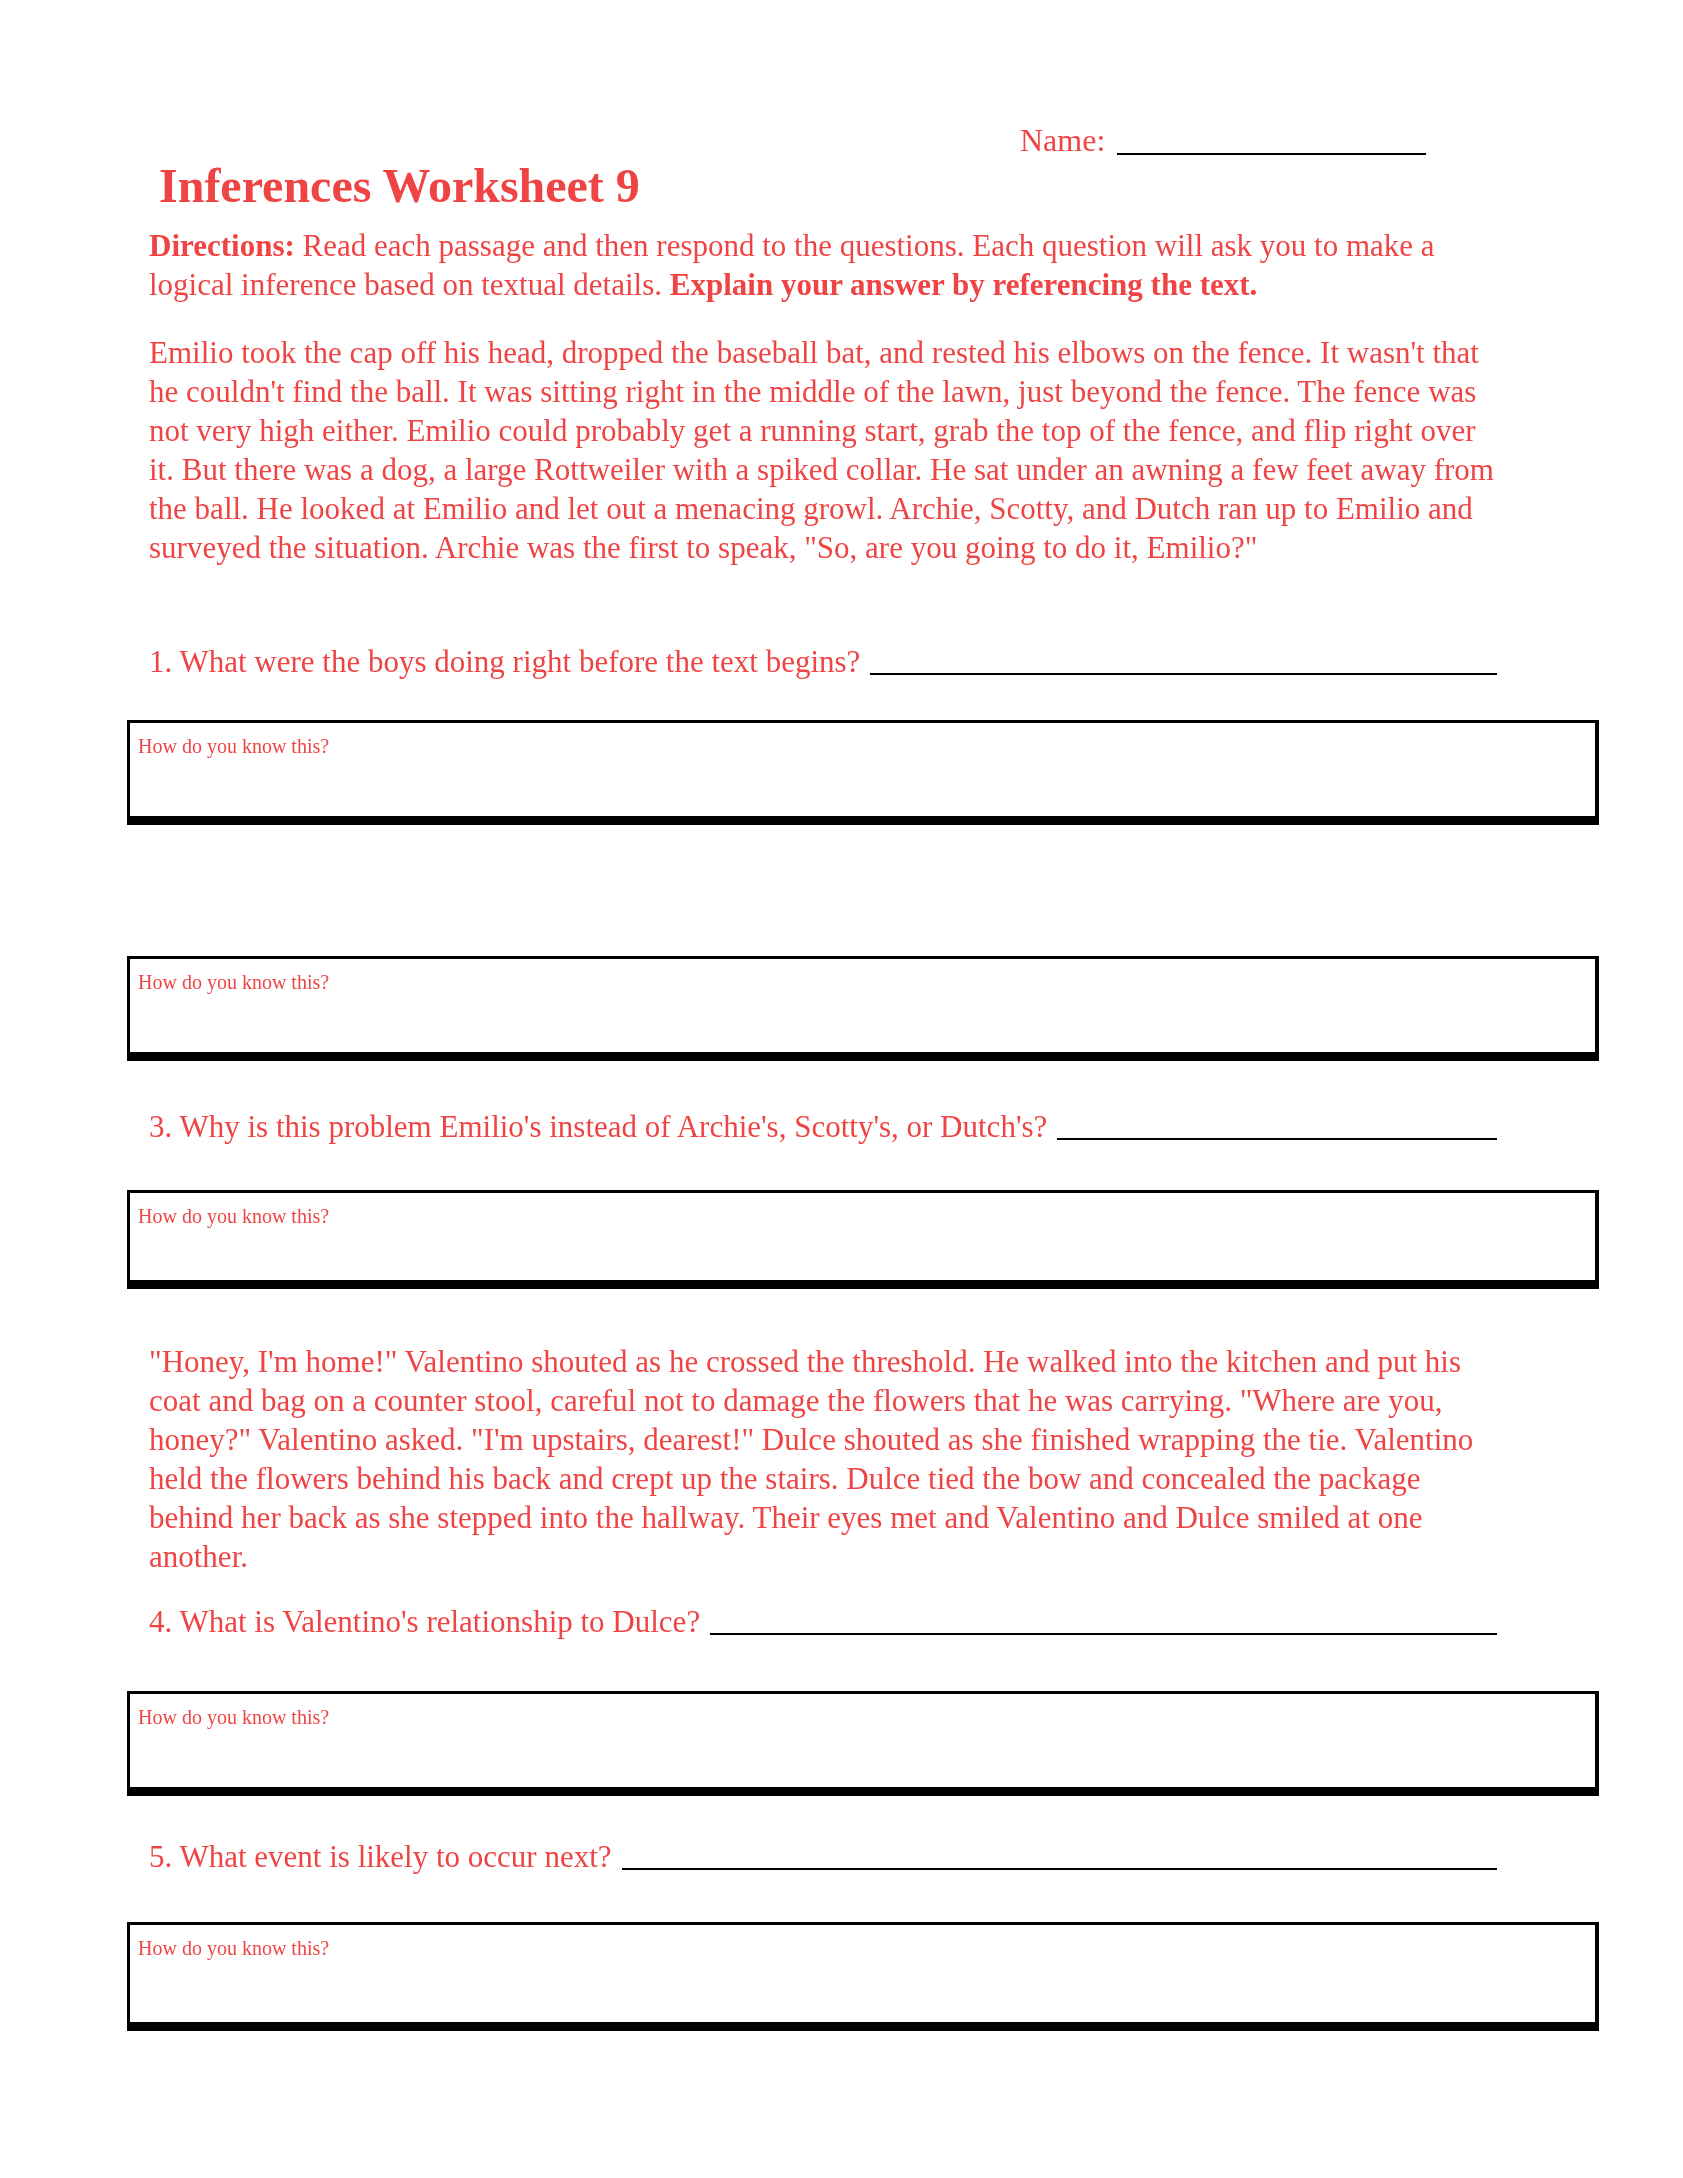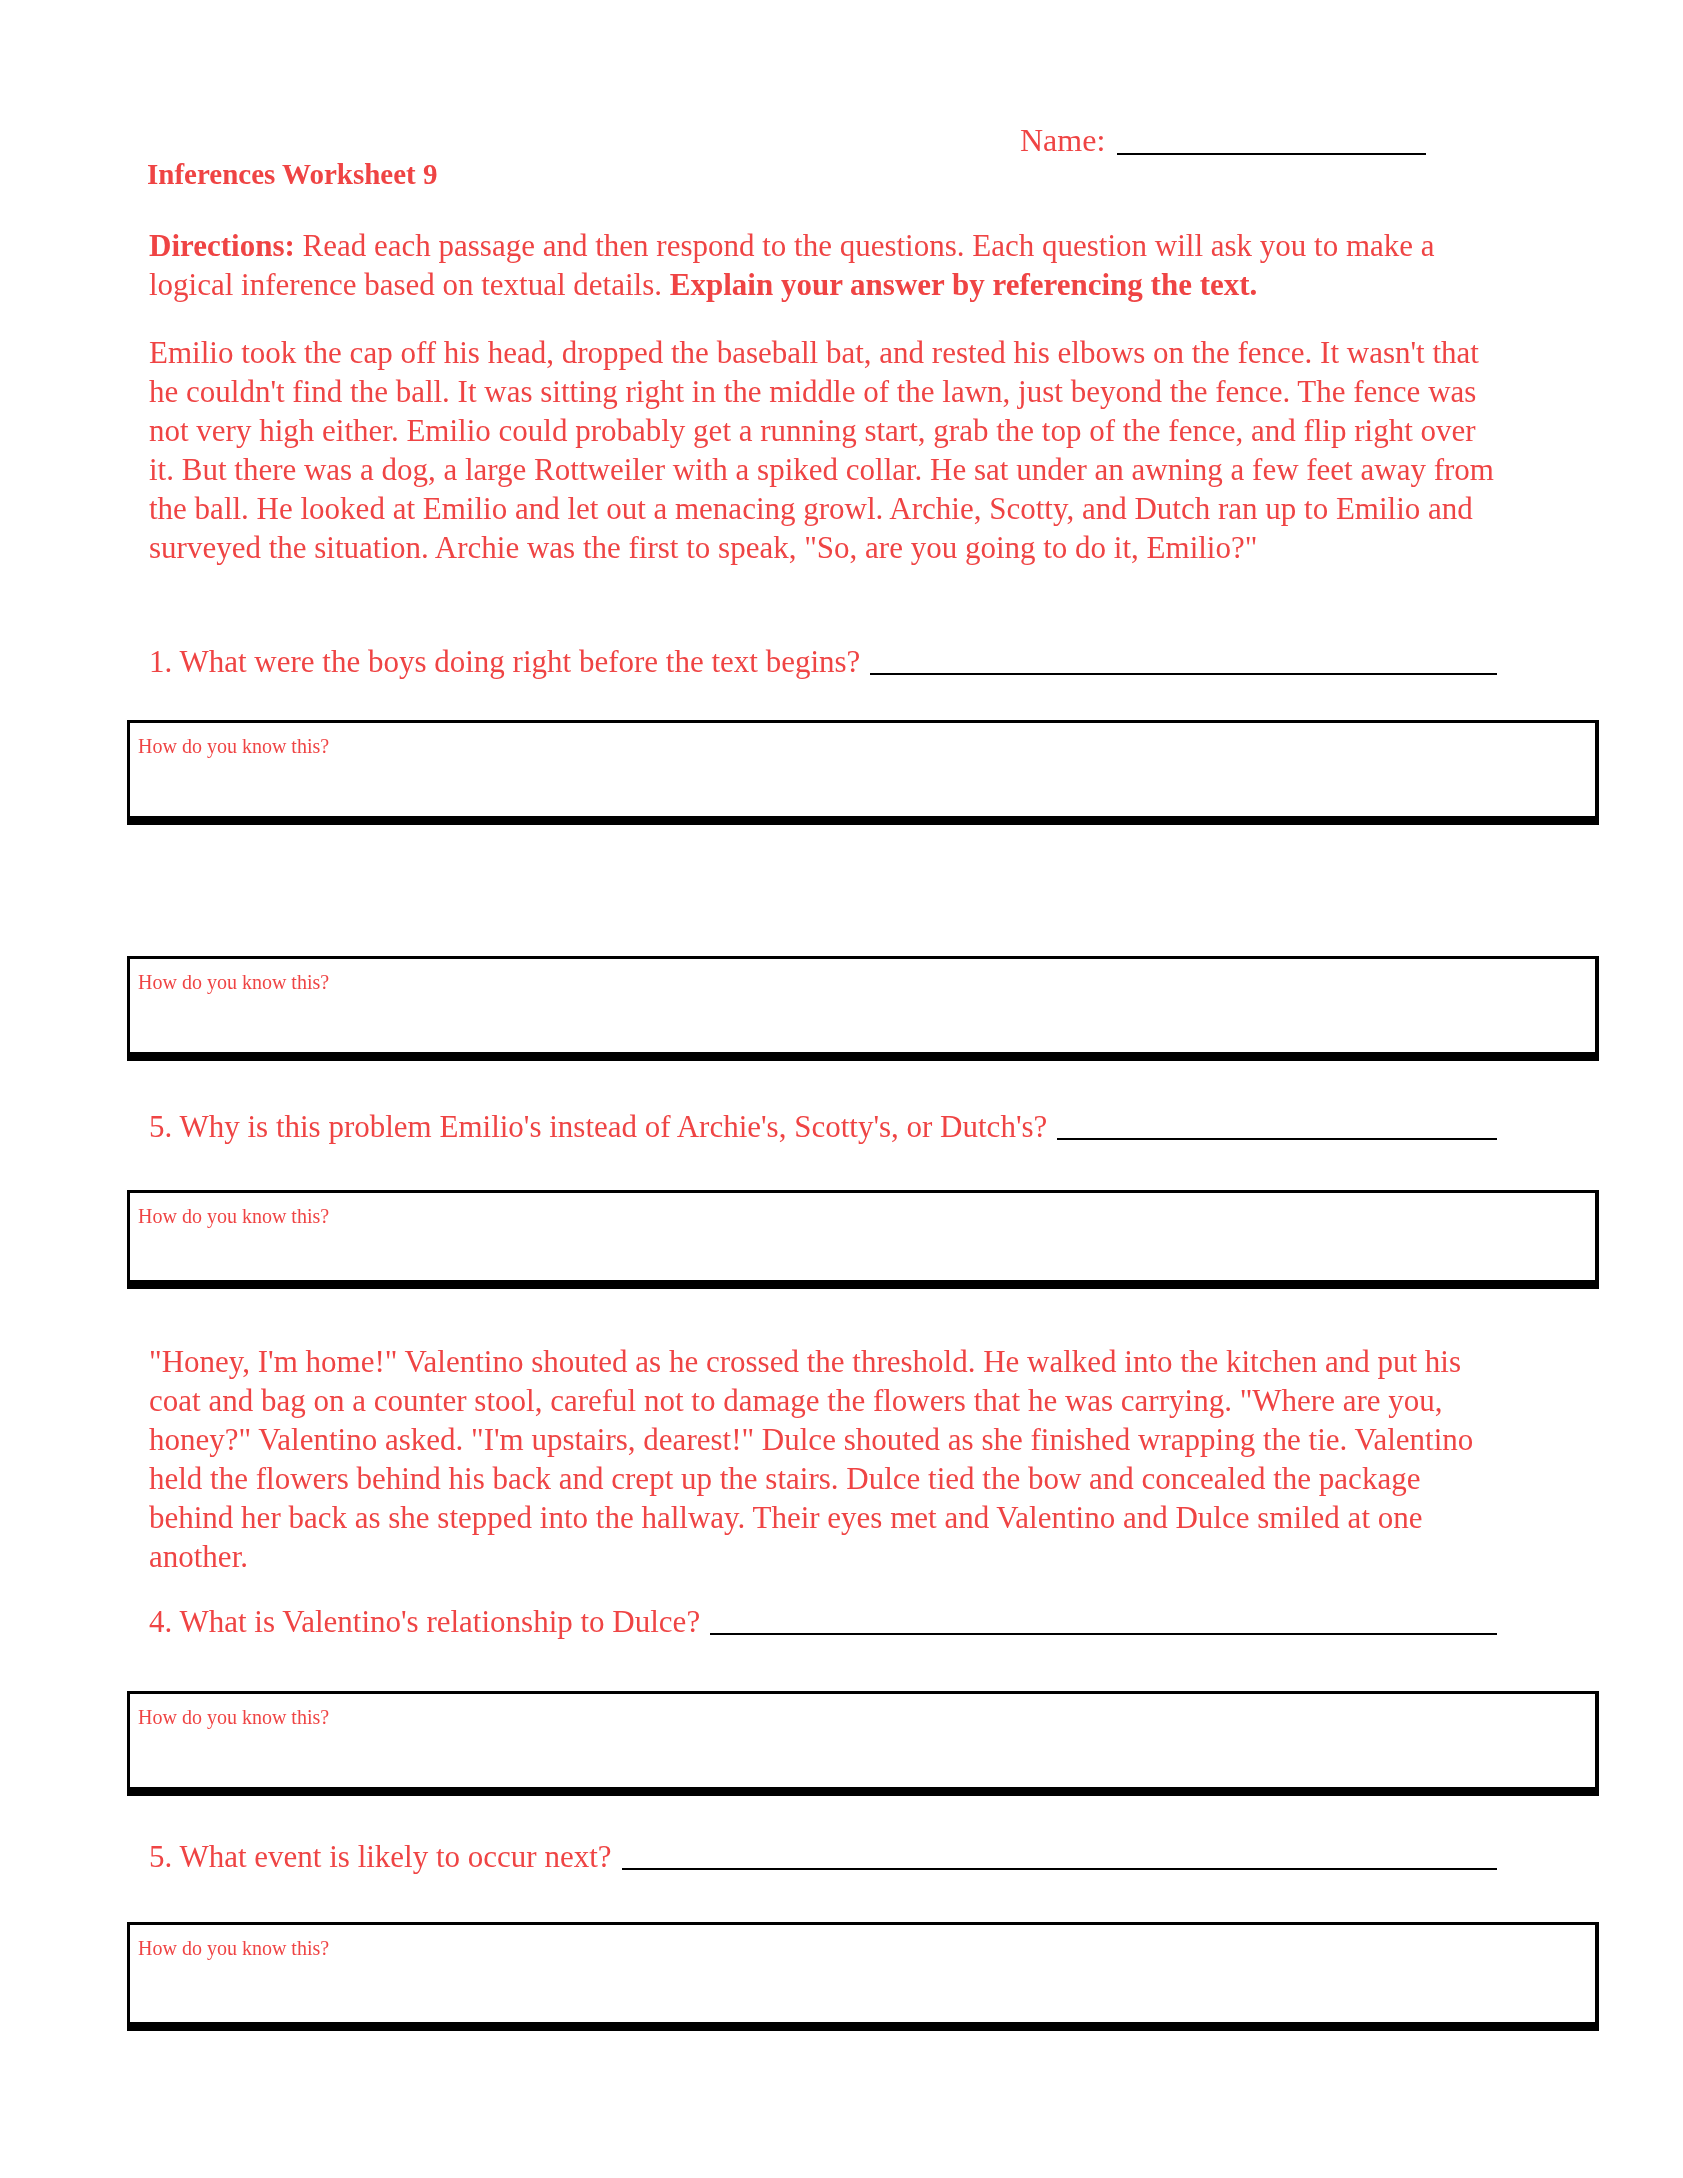"Inferences Worksheet 9" .title { font-size: 29px -> 48px; margin: 0 -> 12px }
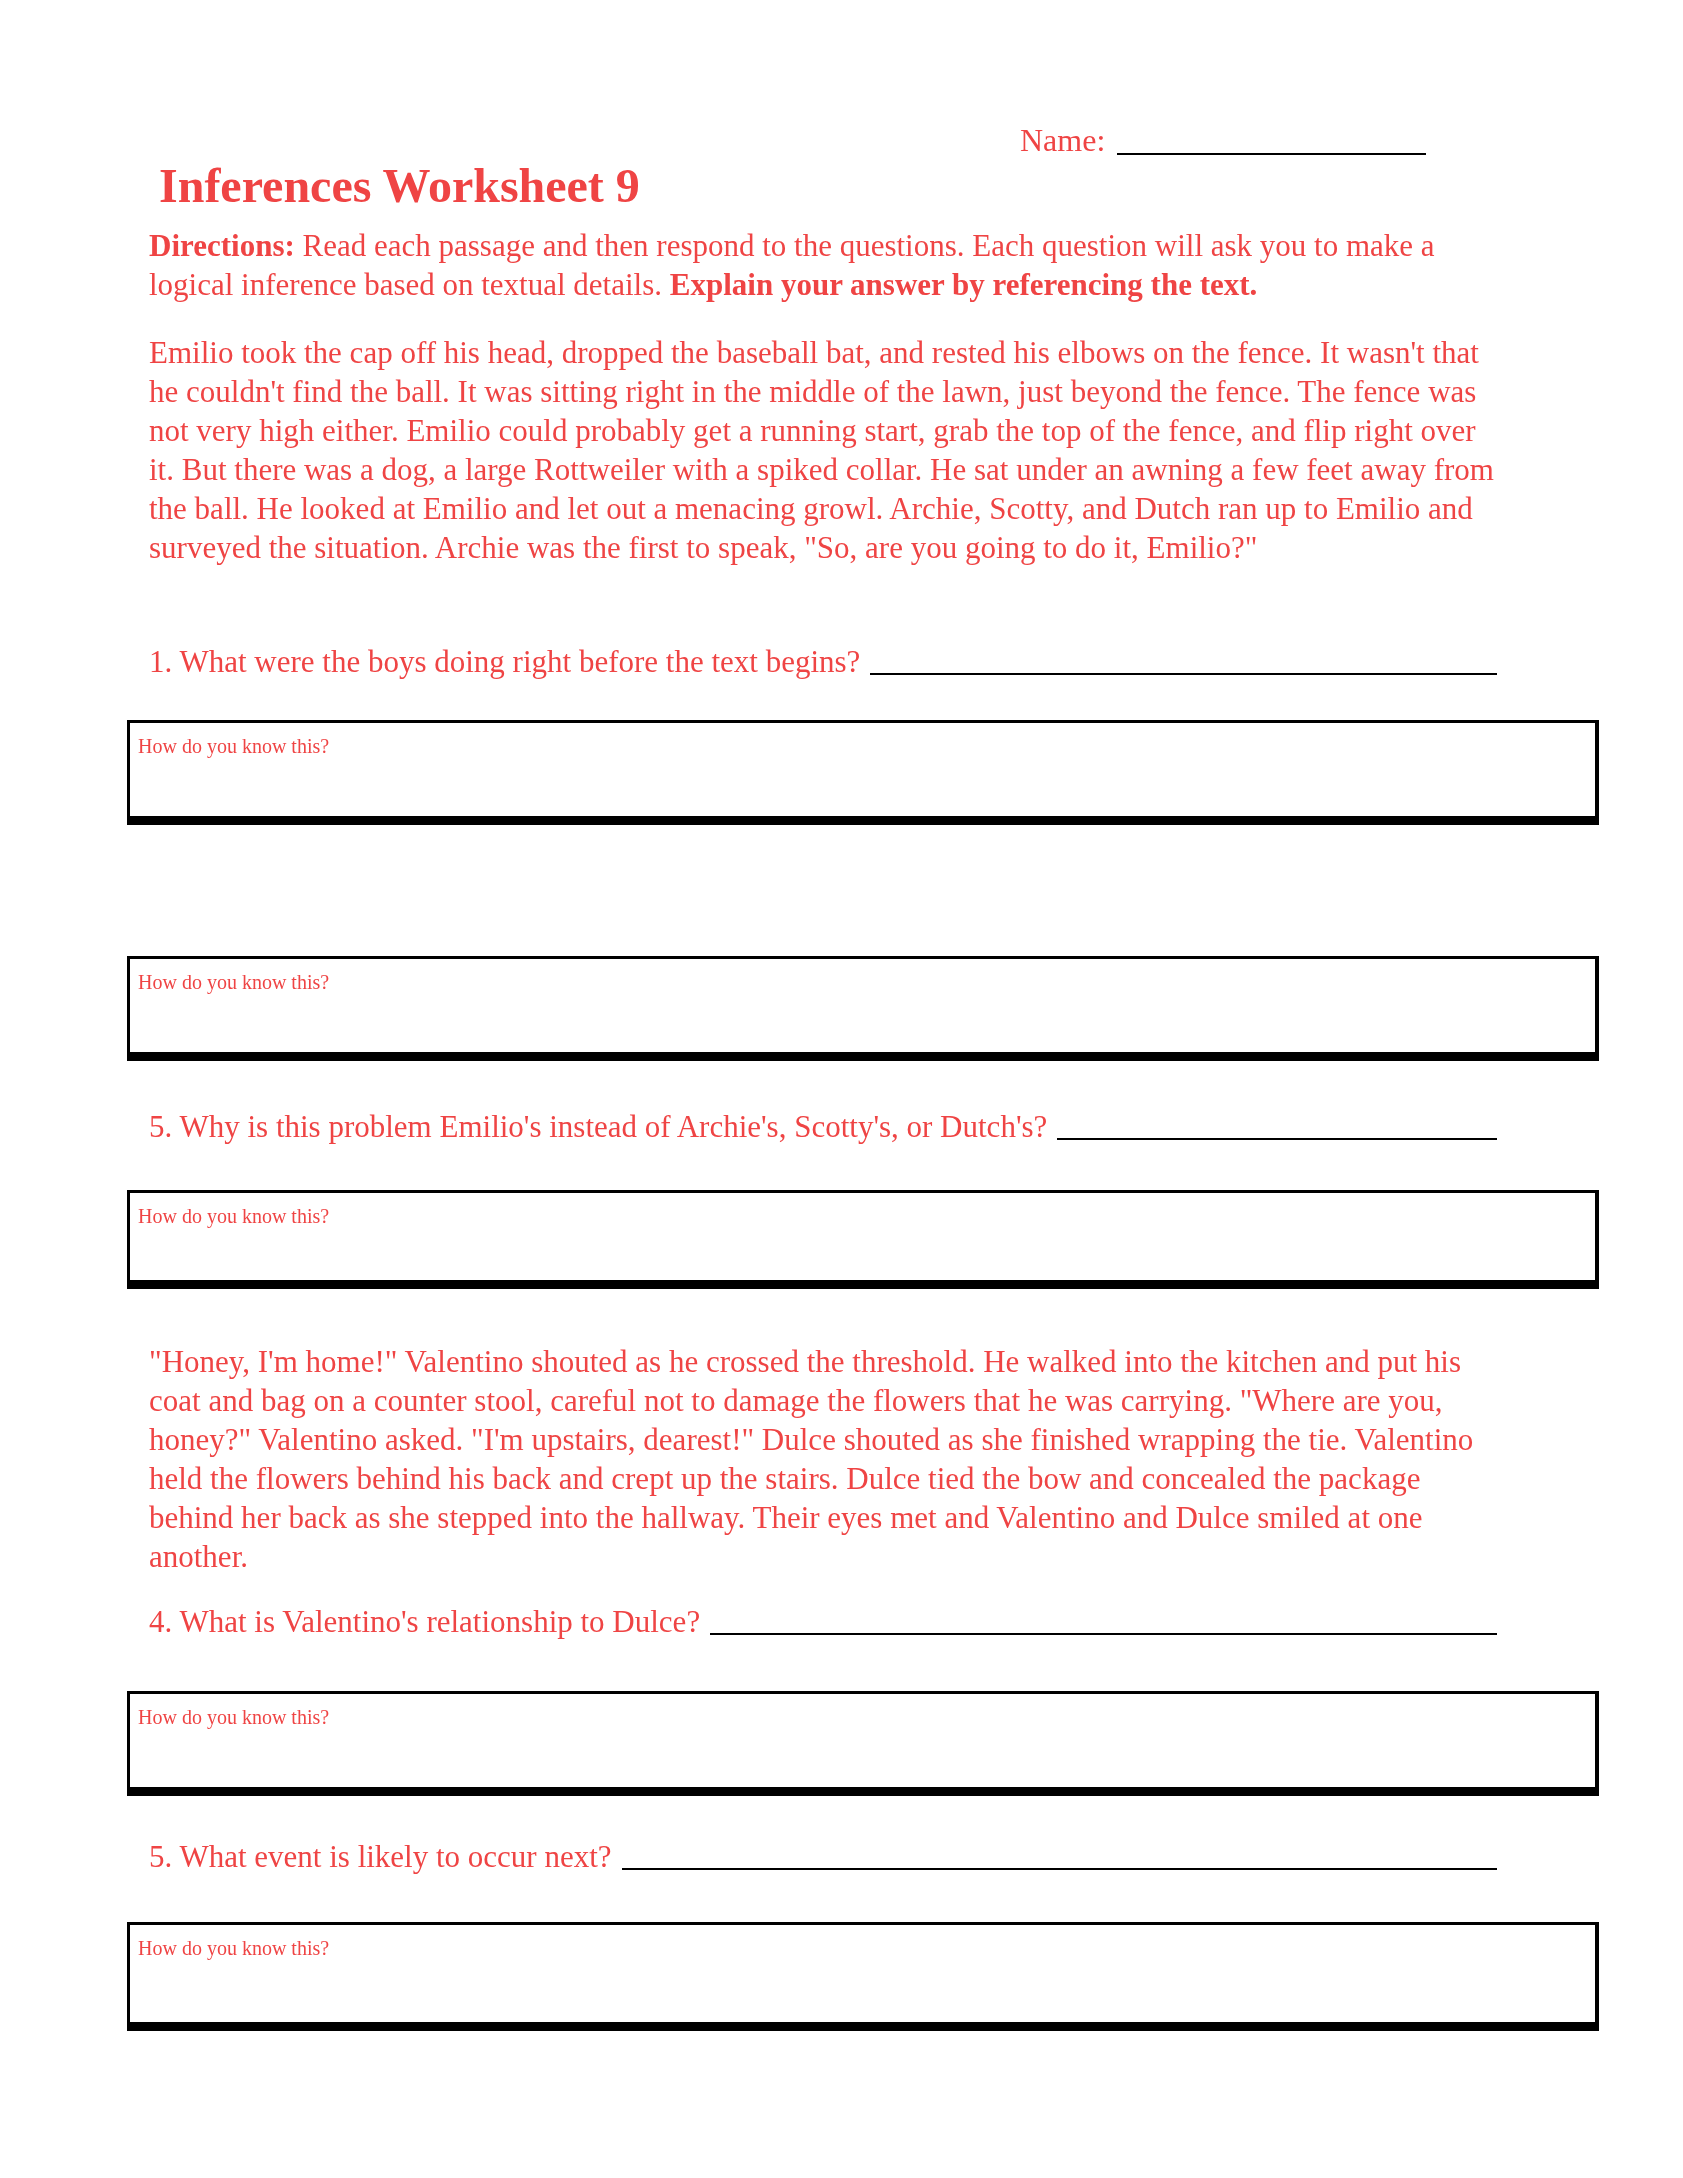"5. Why is this problem" span.q-text { text: 5 -> 3 }
